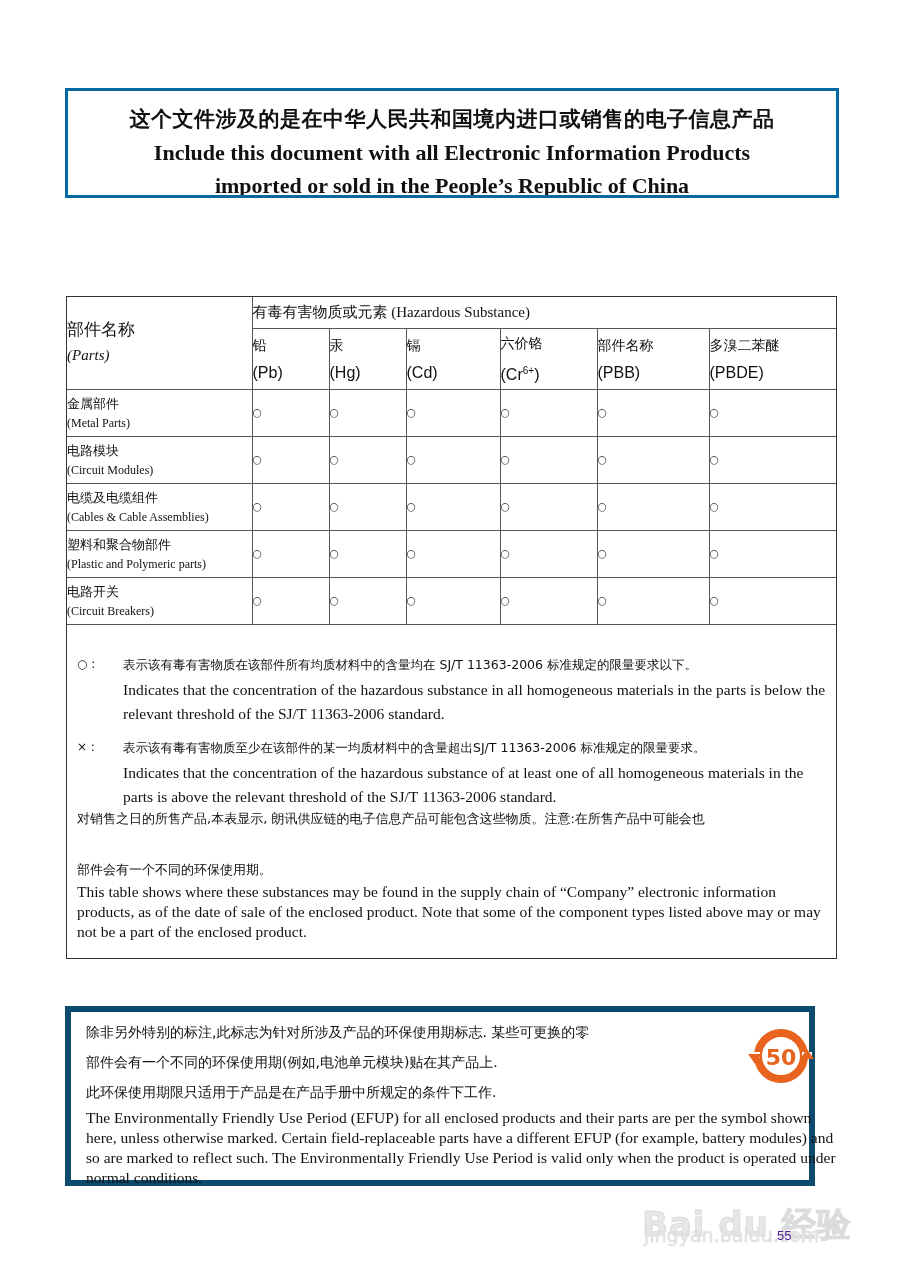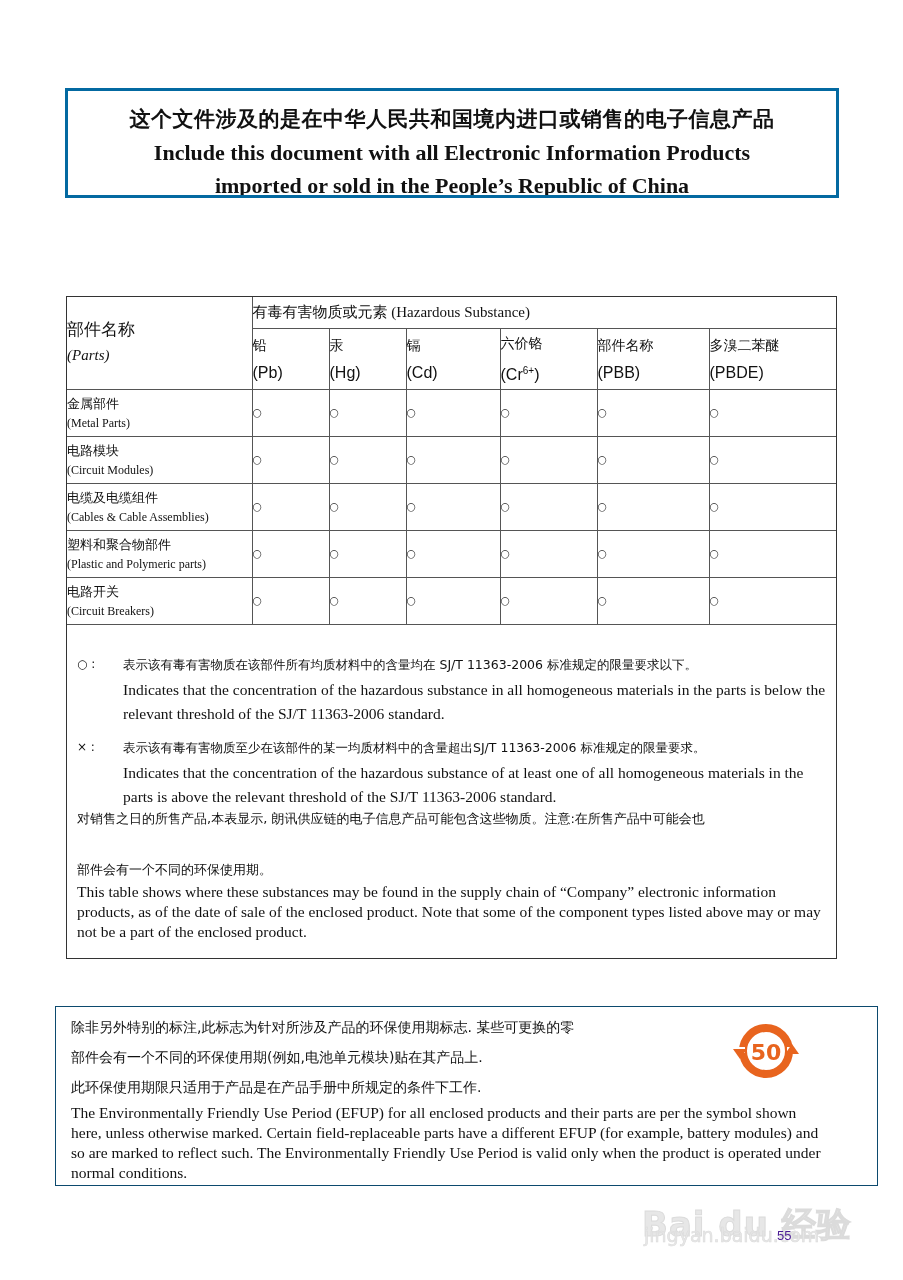"除非另外特别的标注,此标志为针对所涉及产品的环保使用期标志. 某些可更换的零" .efup-box { border: 1px solid #0c4a6e -> 6px solid #0c4a6e; left: 55px -> 65px; width: 823px -> 750px }
